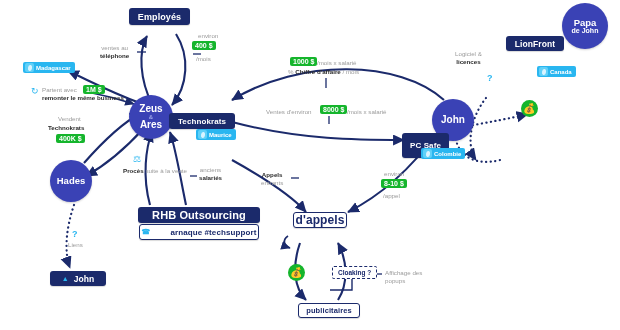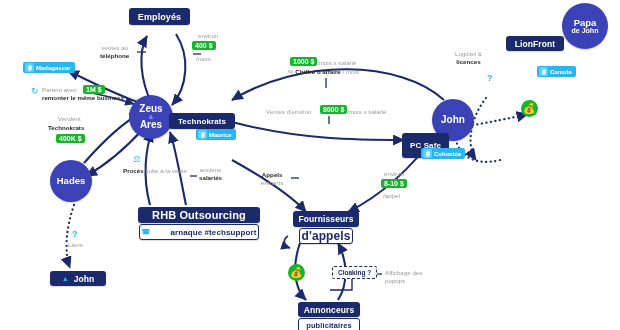"Fournisseurs" div.chip { html: <div> <span>Fournisseurs</span> </div> -> none }
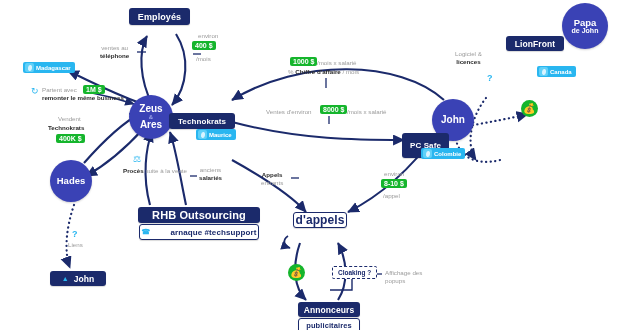"Annonceurs" div.chip { html: <div> <span>Annonceurs</span> </div> -> none }
